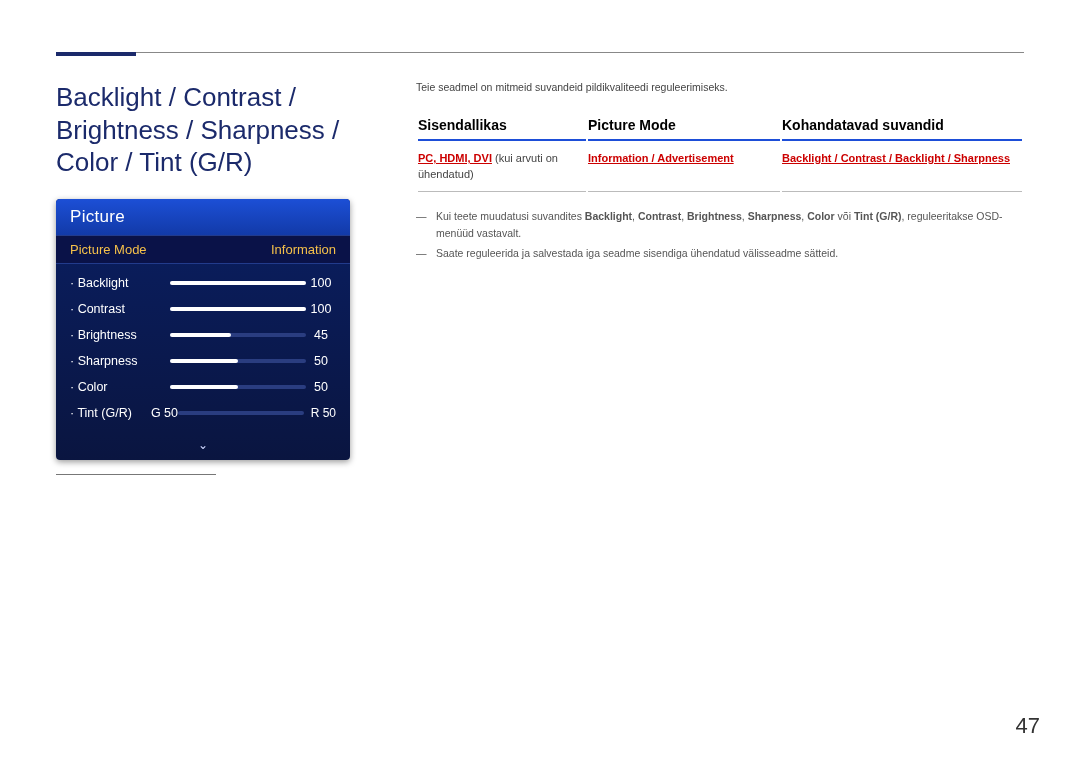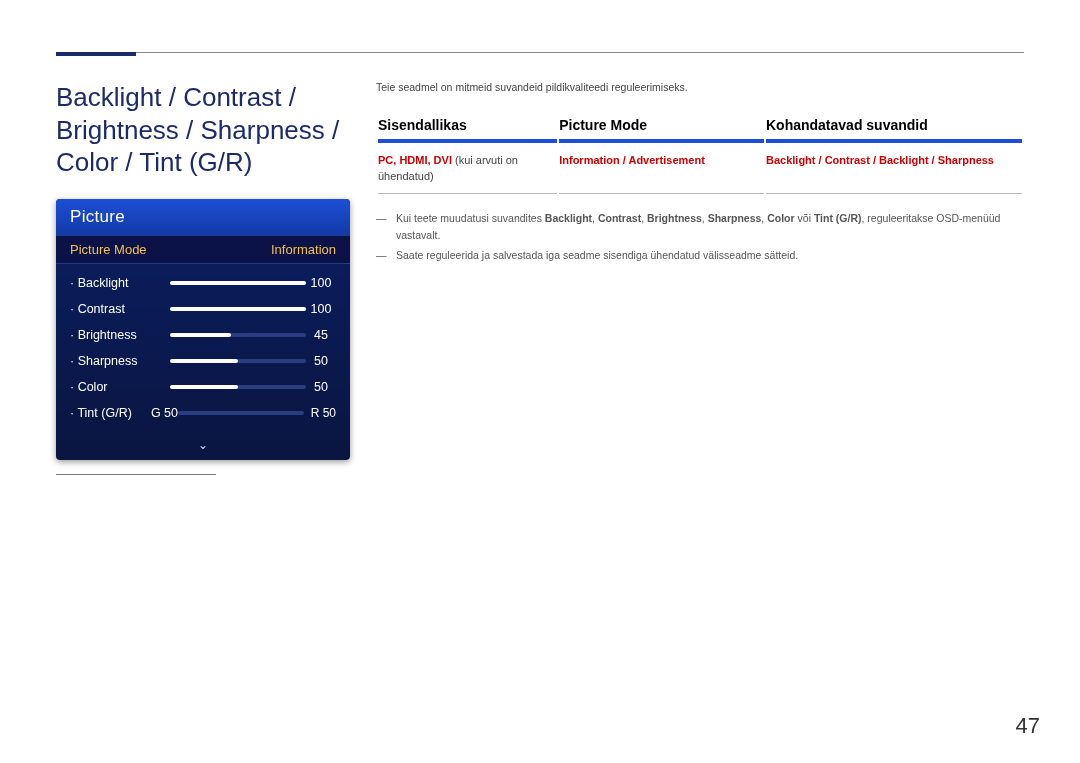"Backlight / Contrast / Brightness" .cols { gap: none -> 40px }
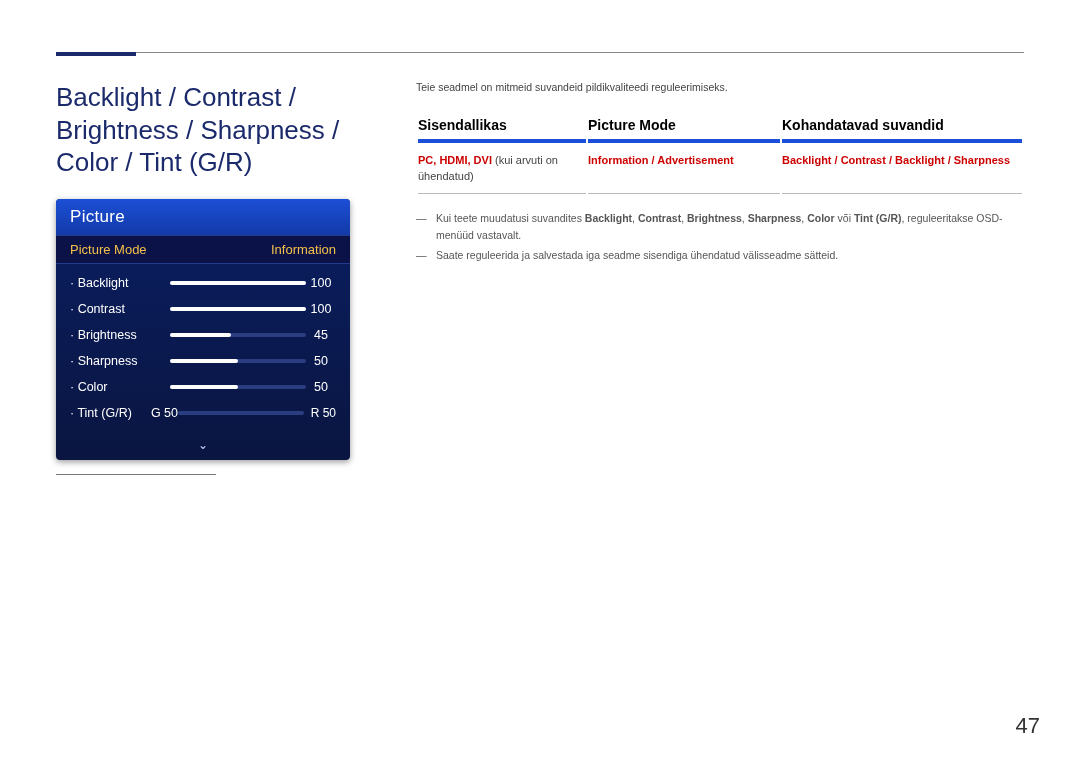"Sisendallikas" .tbl th { border-bottom: 4px solid #1d4ed8 -> 2px solid #1d4ed8 }
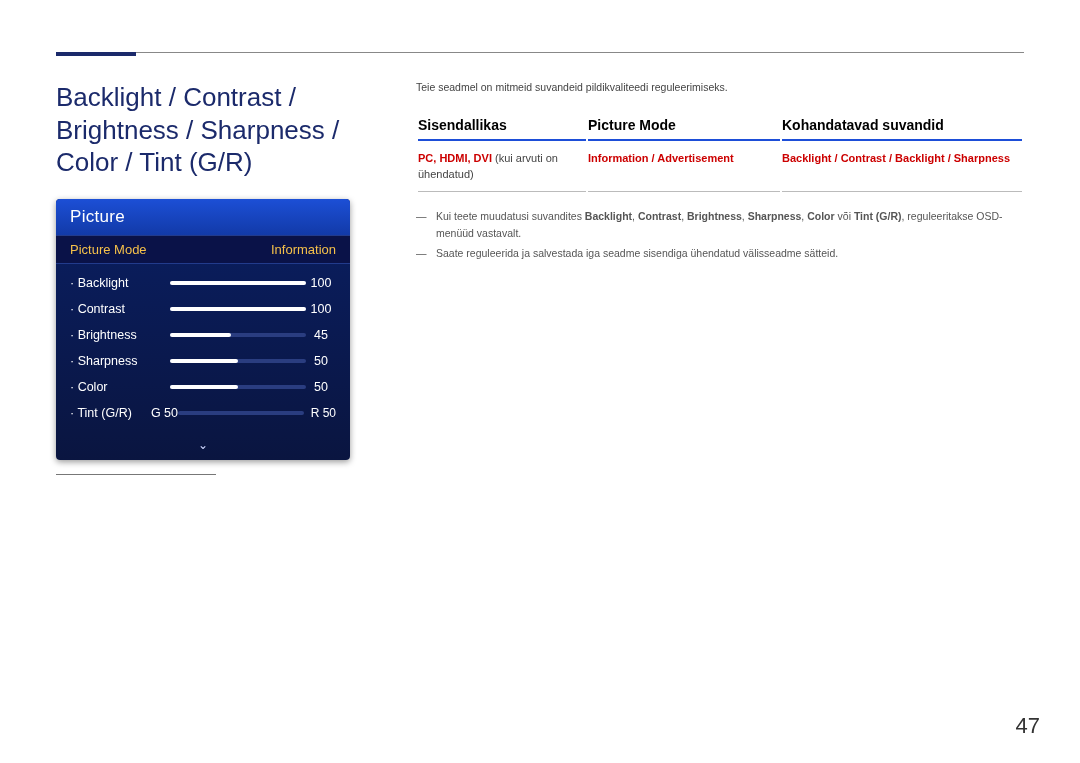"PC, HDMI, DVI" .rd { text-decoration: none -> underline }
